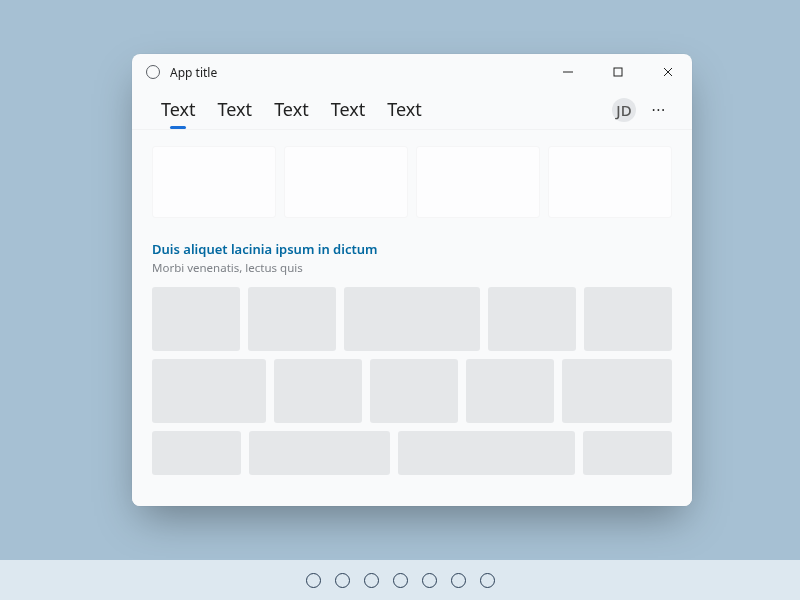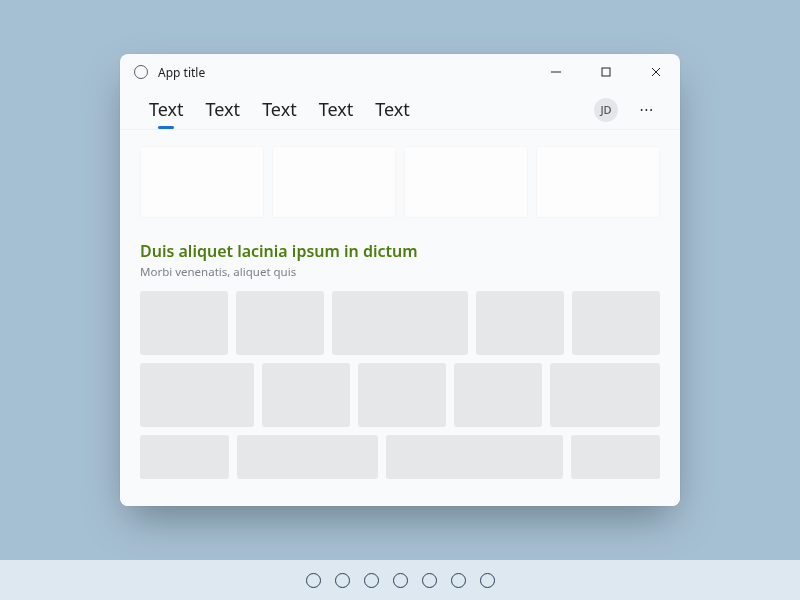"App title" .window { left: 120px -> 132px }
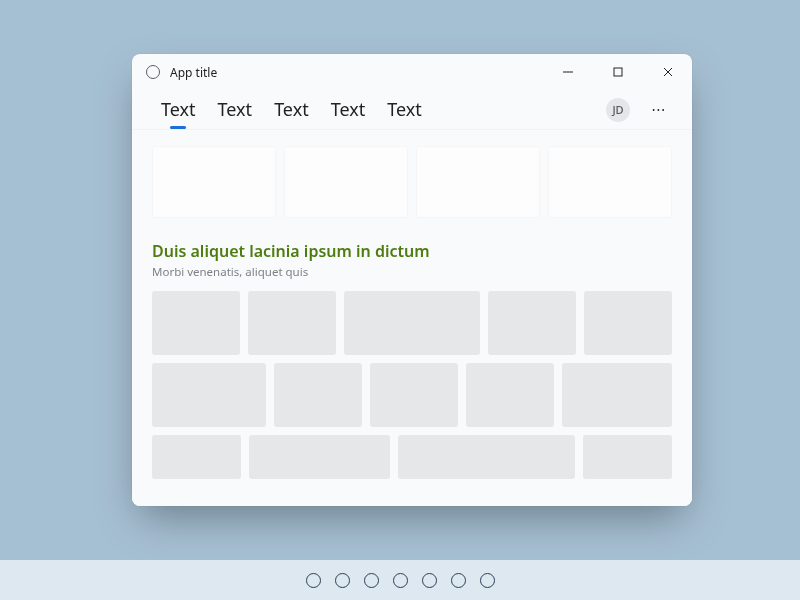"JD" .avatar { font-size: 11px -> 15px; margin-right: 12px -> 6px }
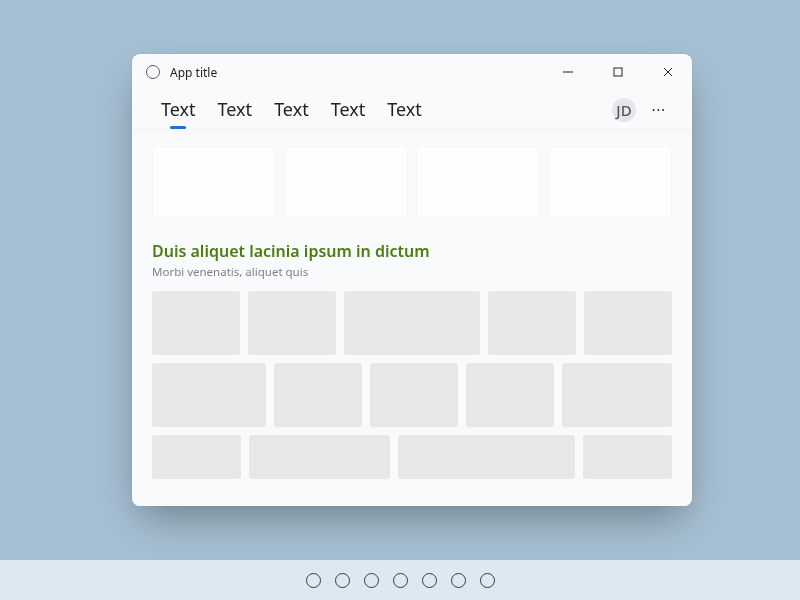"Duis aliquet lacinia ipsum in" .section-title { color: #4d7c0f -> #0369a1; font-size: 16px -> 13px }
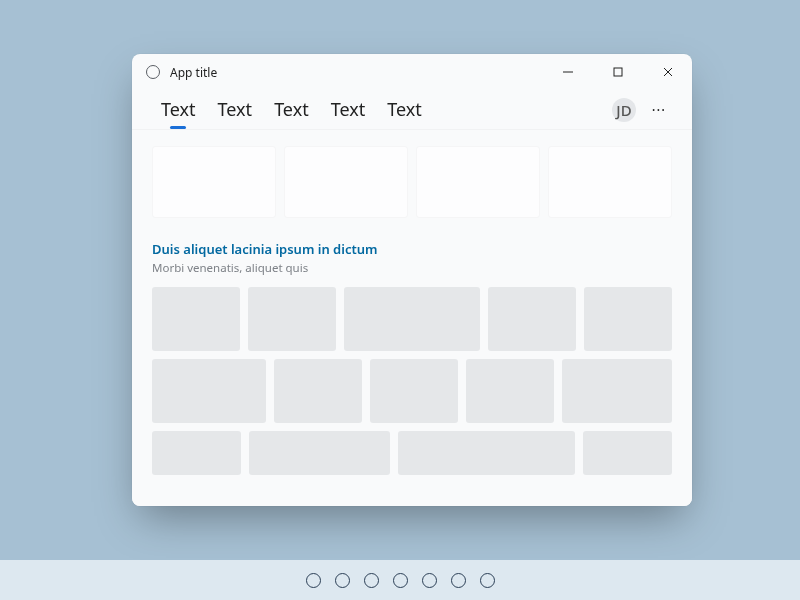"Morbi venenatis, aliquet quis" div.section-sub { text: aliquet -> lectus }
